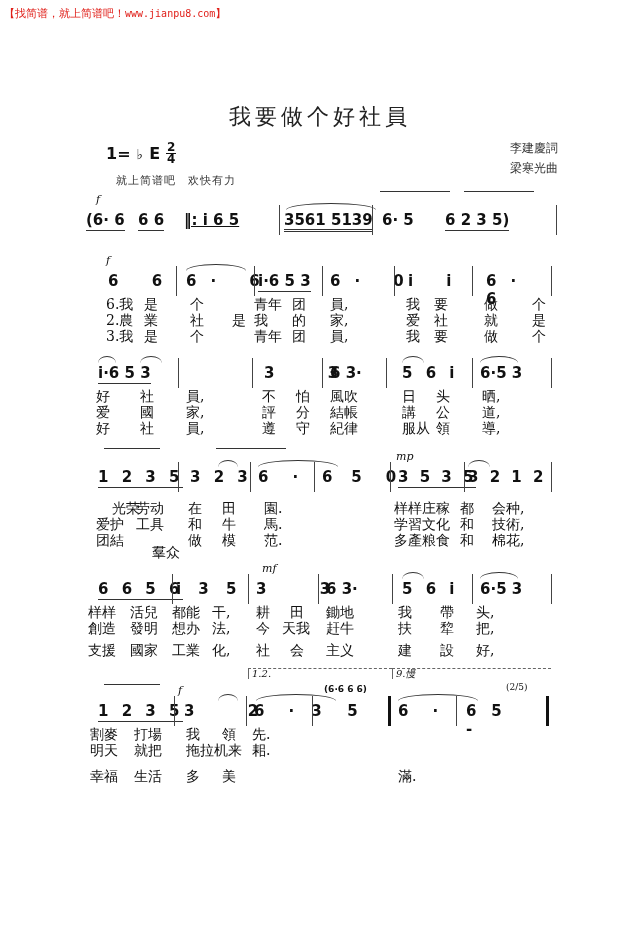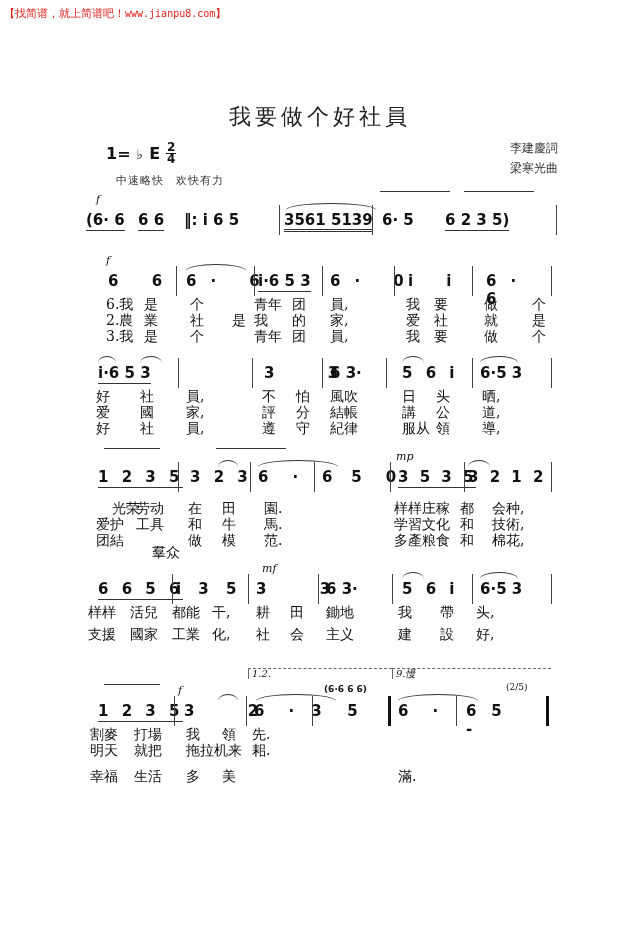"中速略快 欢快有力" div.tempo { text: 中速略快 -> 就上简谱吧 }
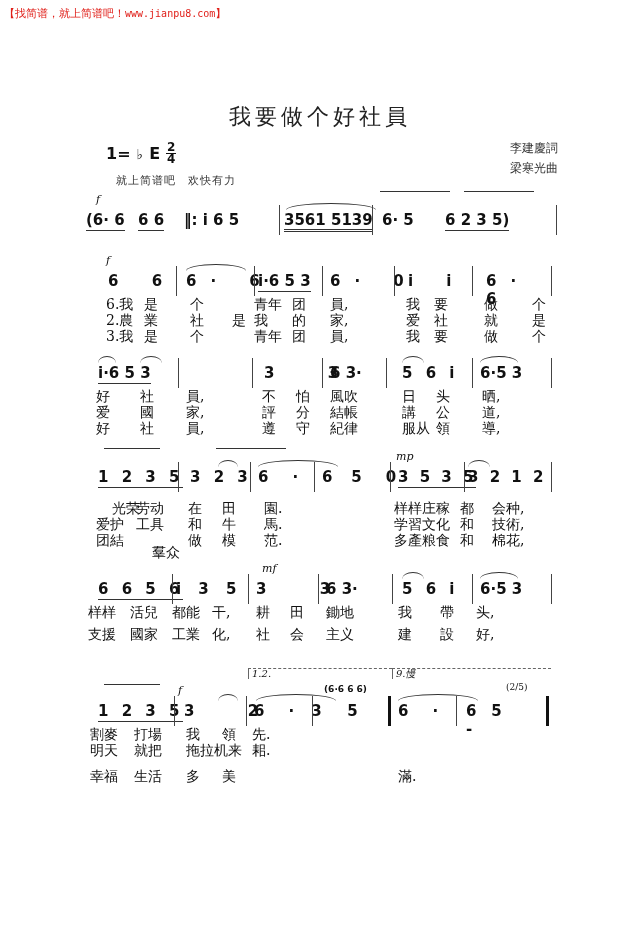"‖: i 6 5" span.n { text-decoration: none -> underline }
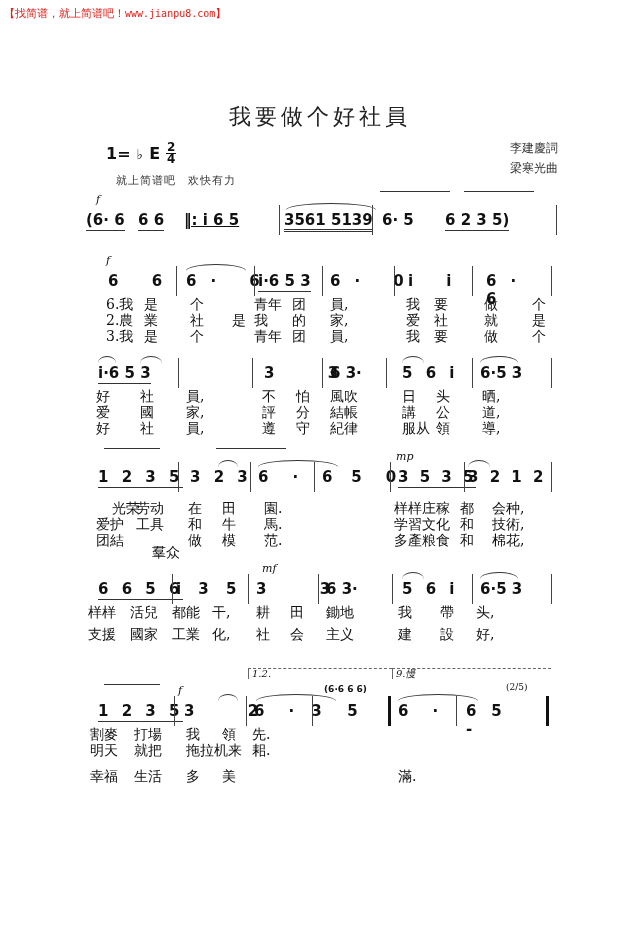"創造" div.lyr { html: none -> <div> <span>創造</span> <span>發明</span> <span>想办</span> <span>法,</span> <span>今</span> <span>天我</span> <span>赶牛</span> <span>扶</span> <span>犂</span> <span>把,</span> </div> }
